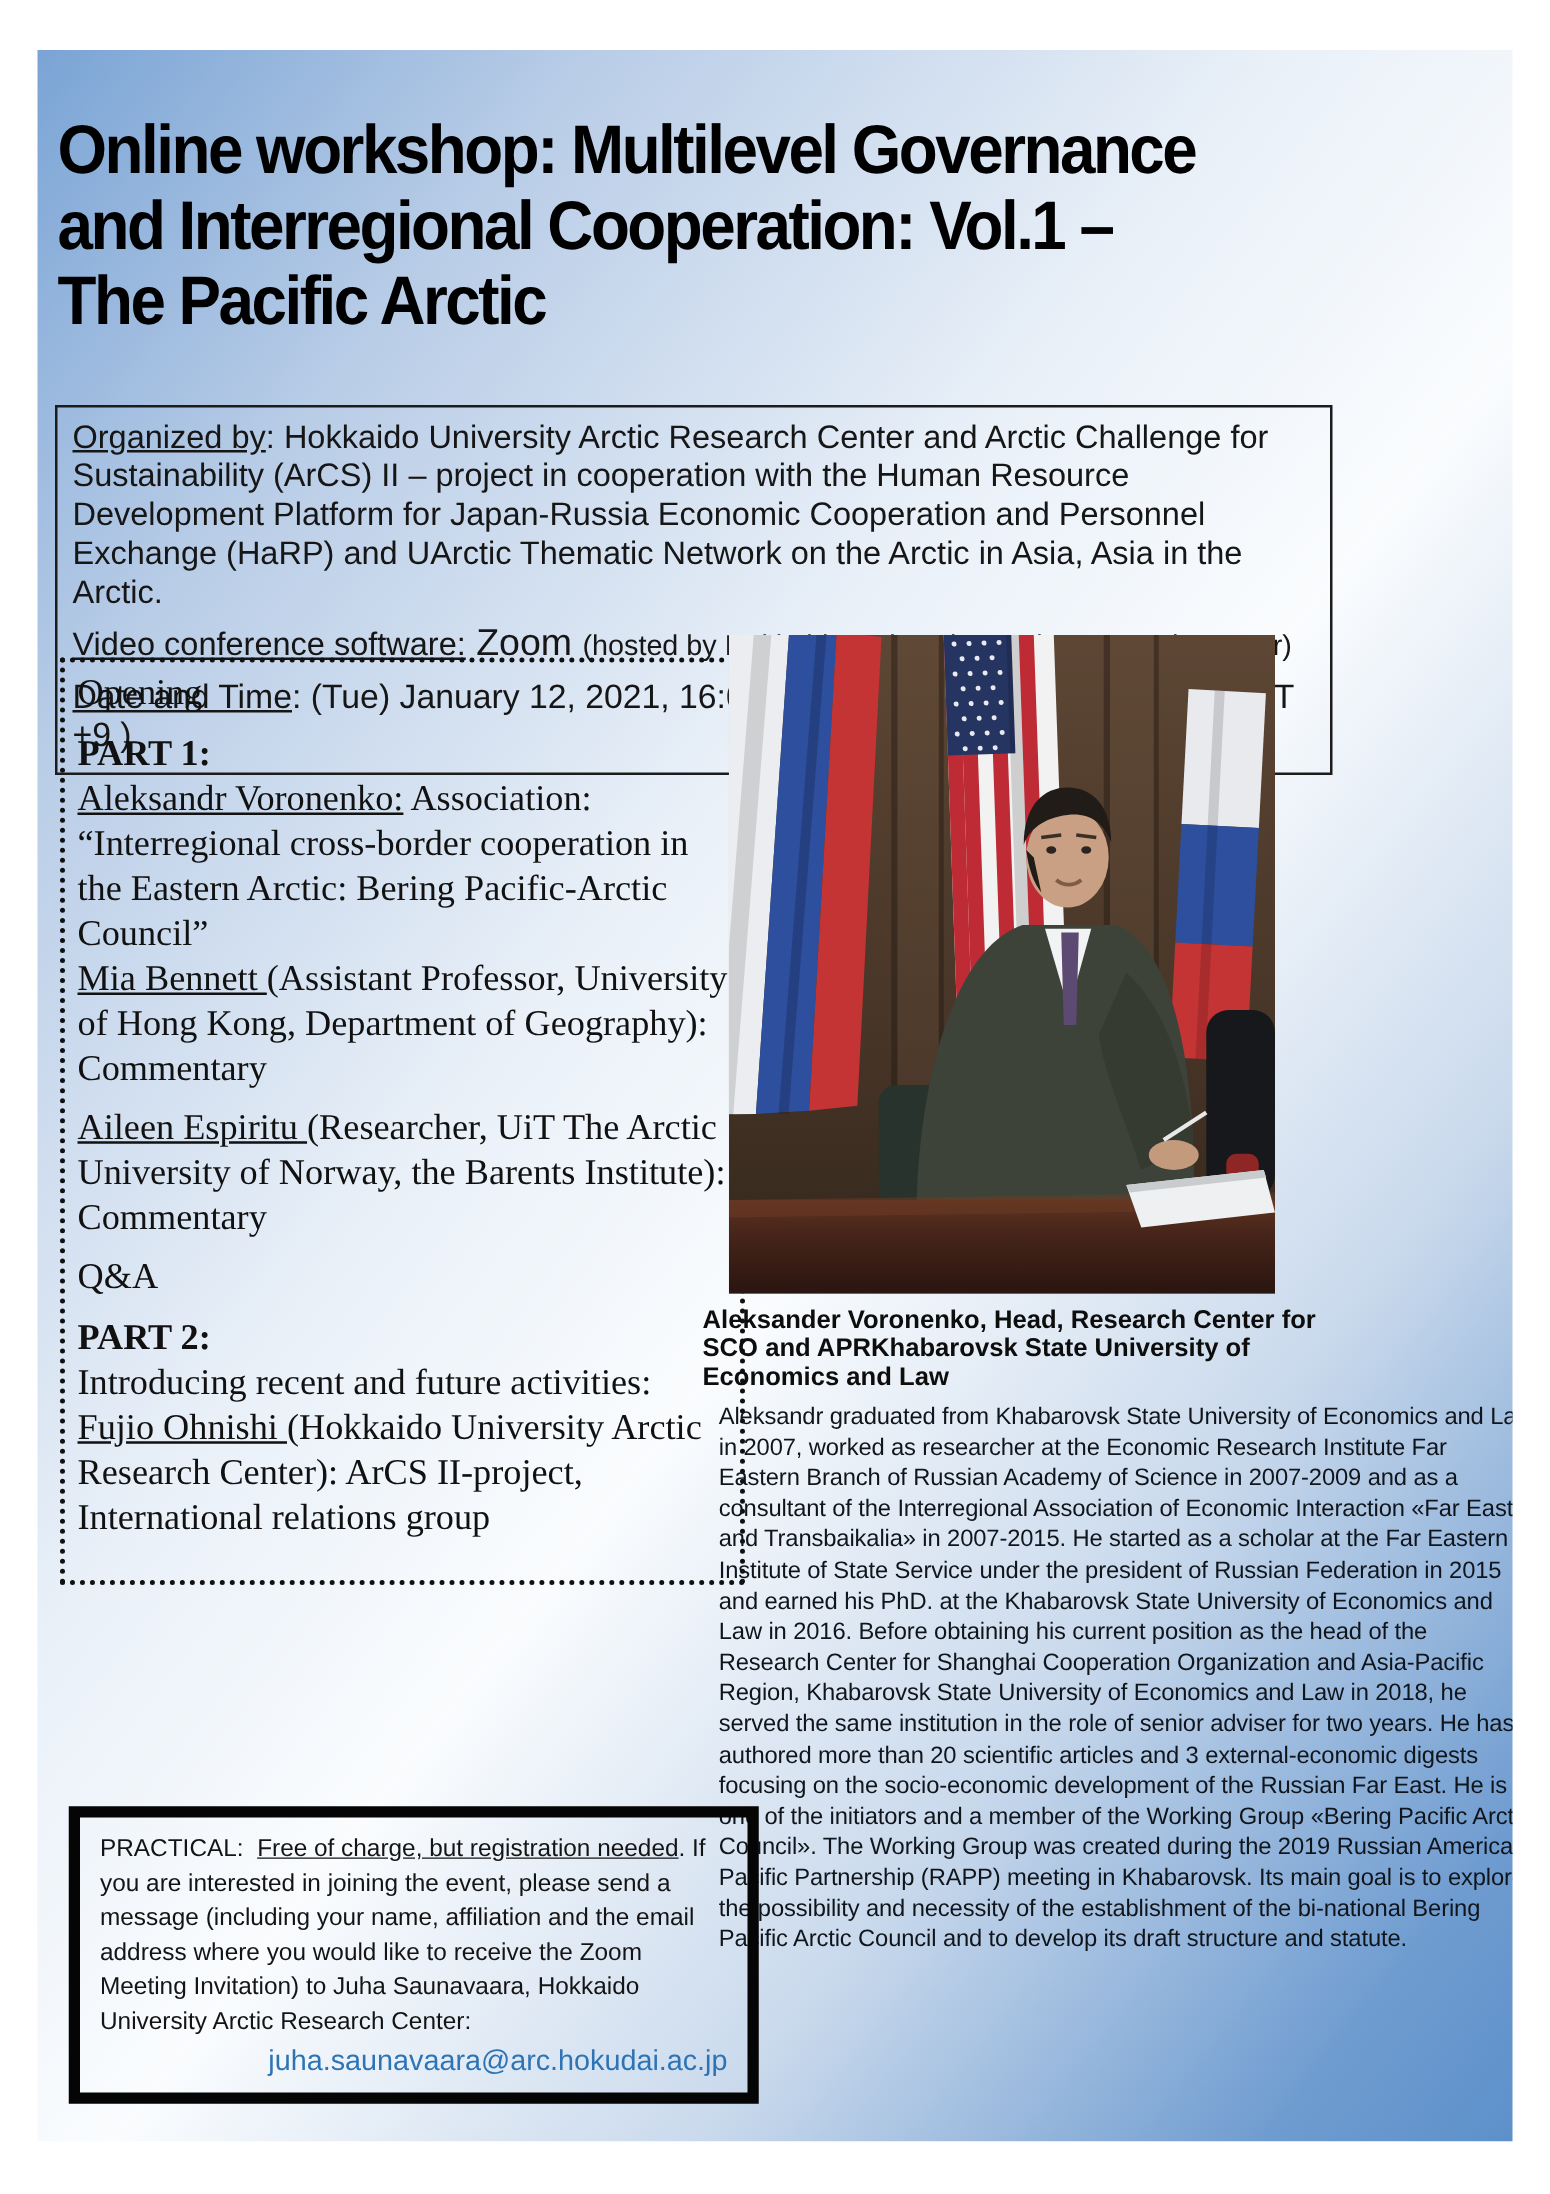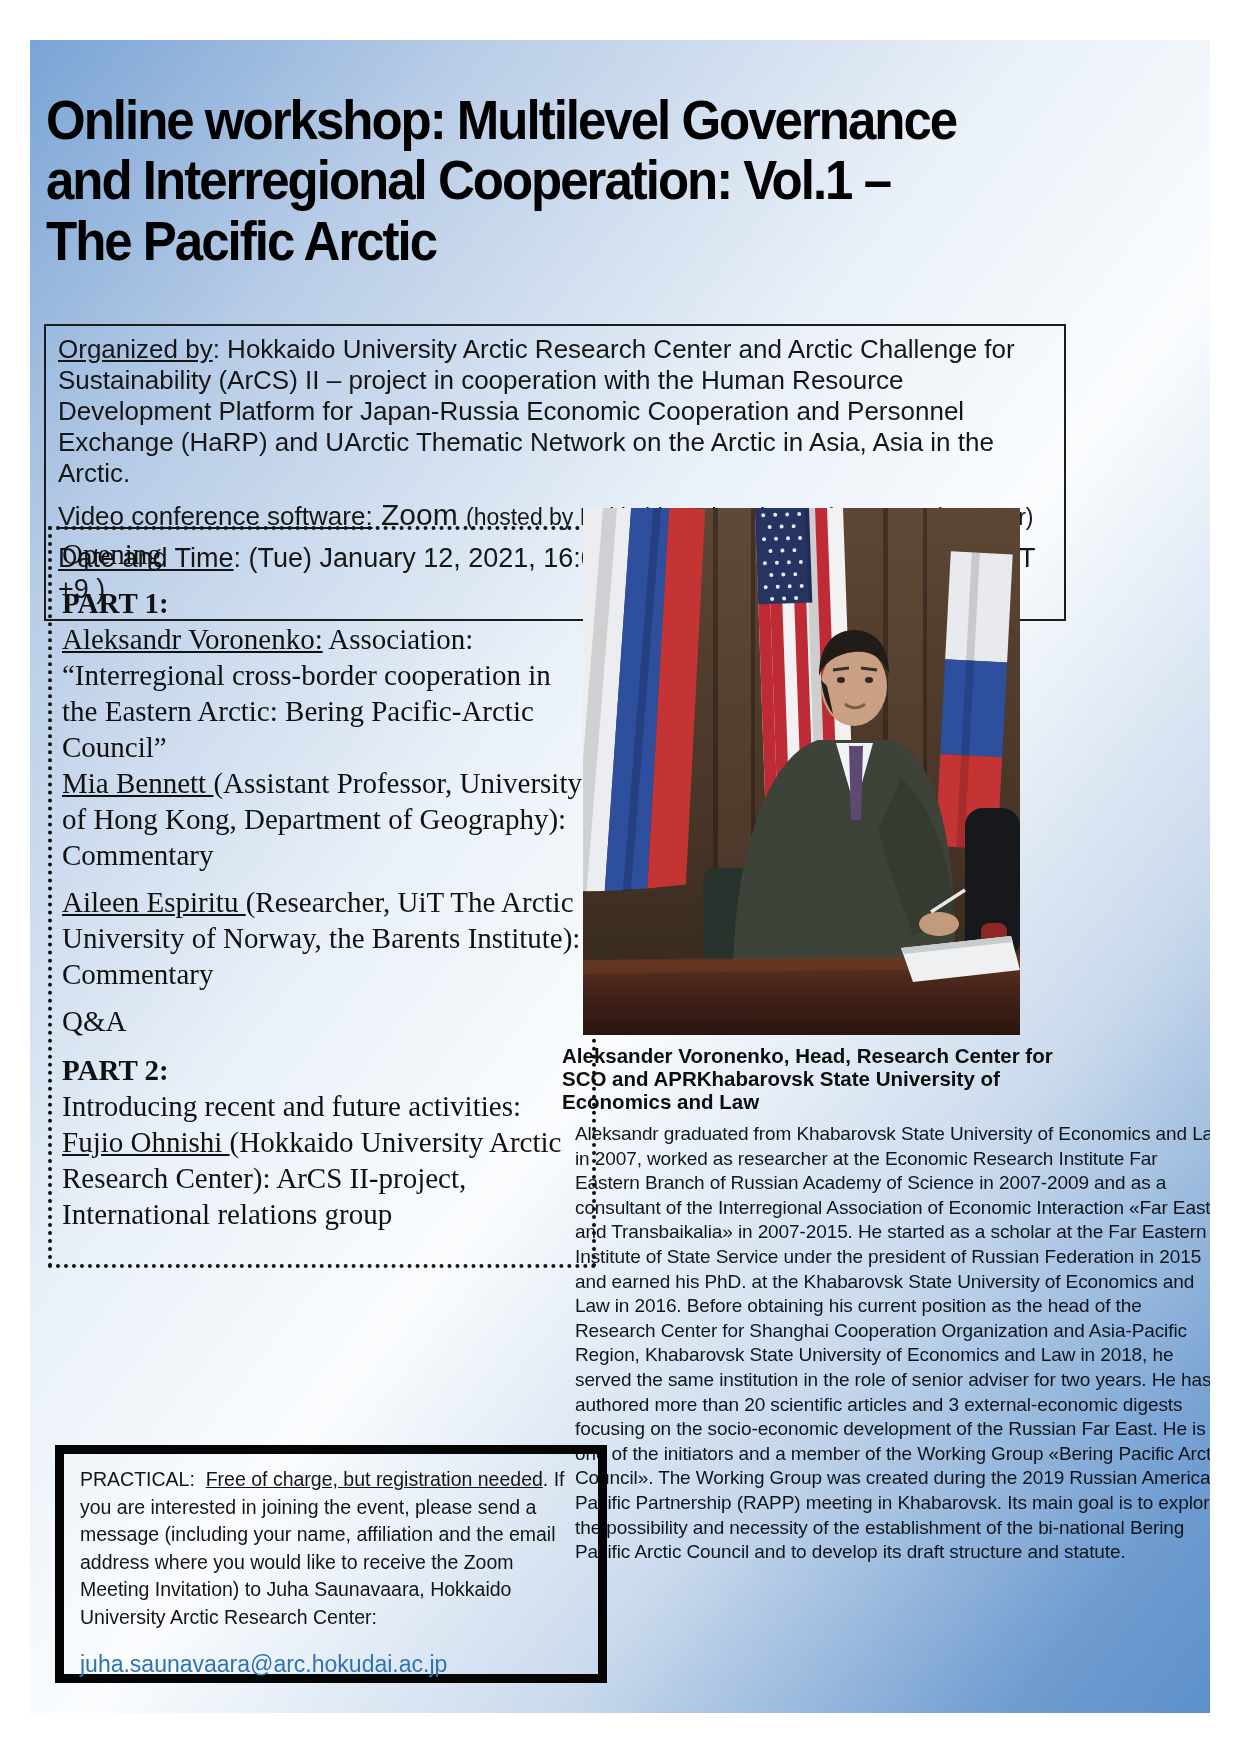"juha.saunavaara@arc.hokudai.ac.jp" .email { margin-top: 20px -> 4px; text-align: none -> right }
